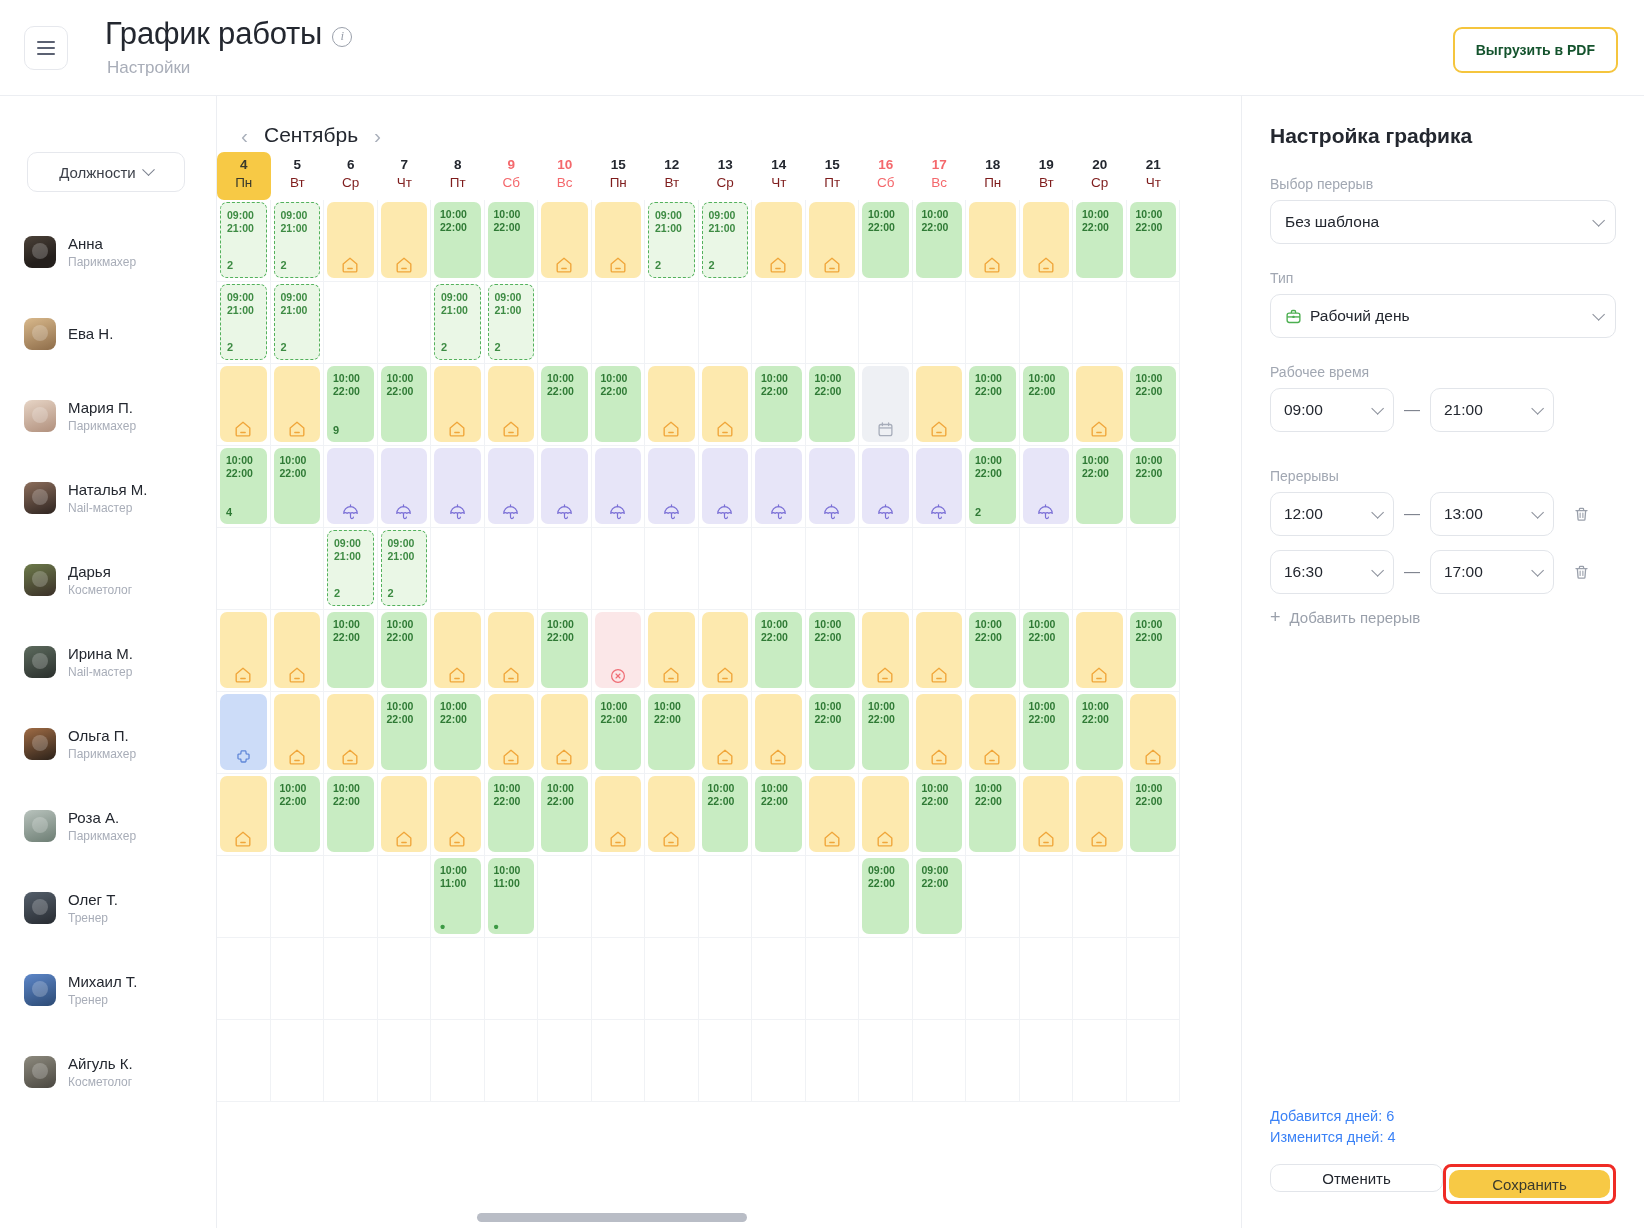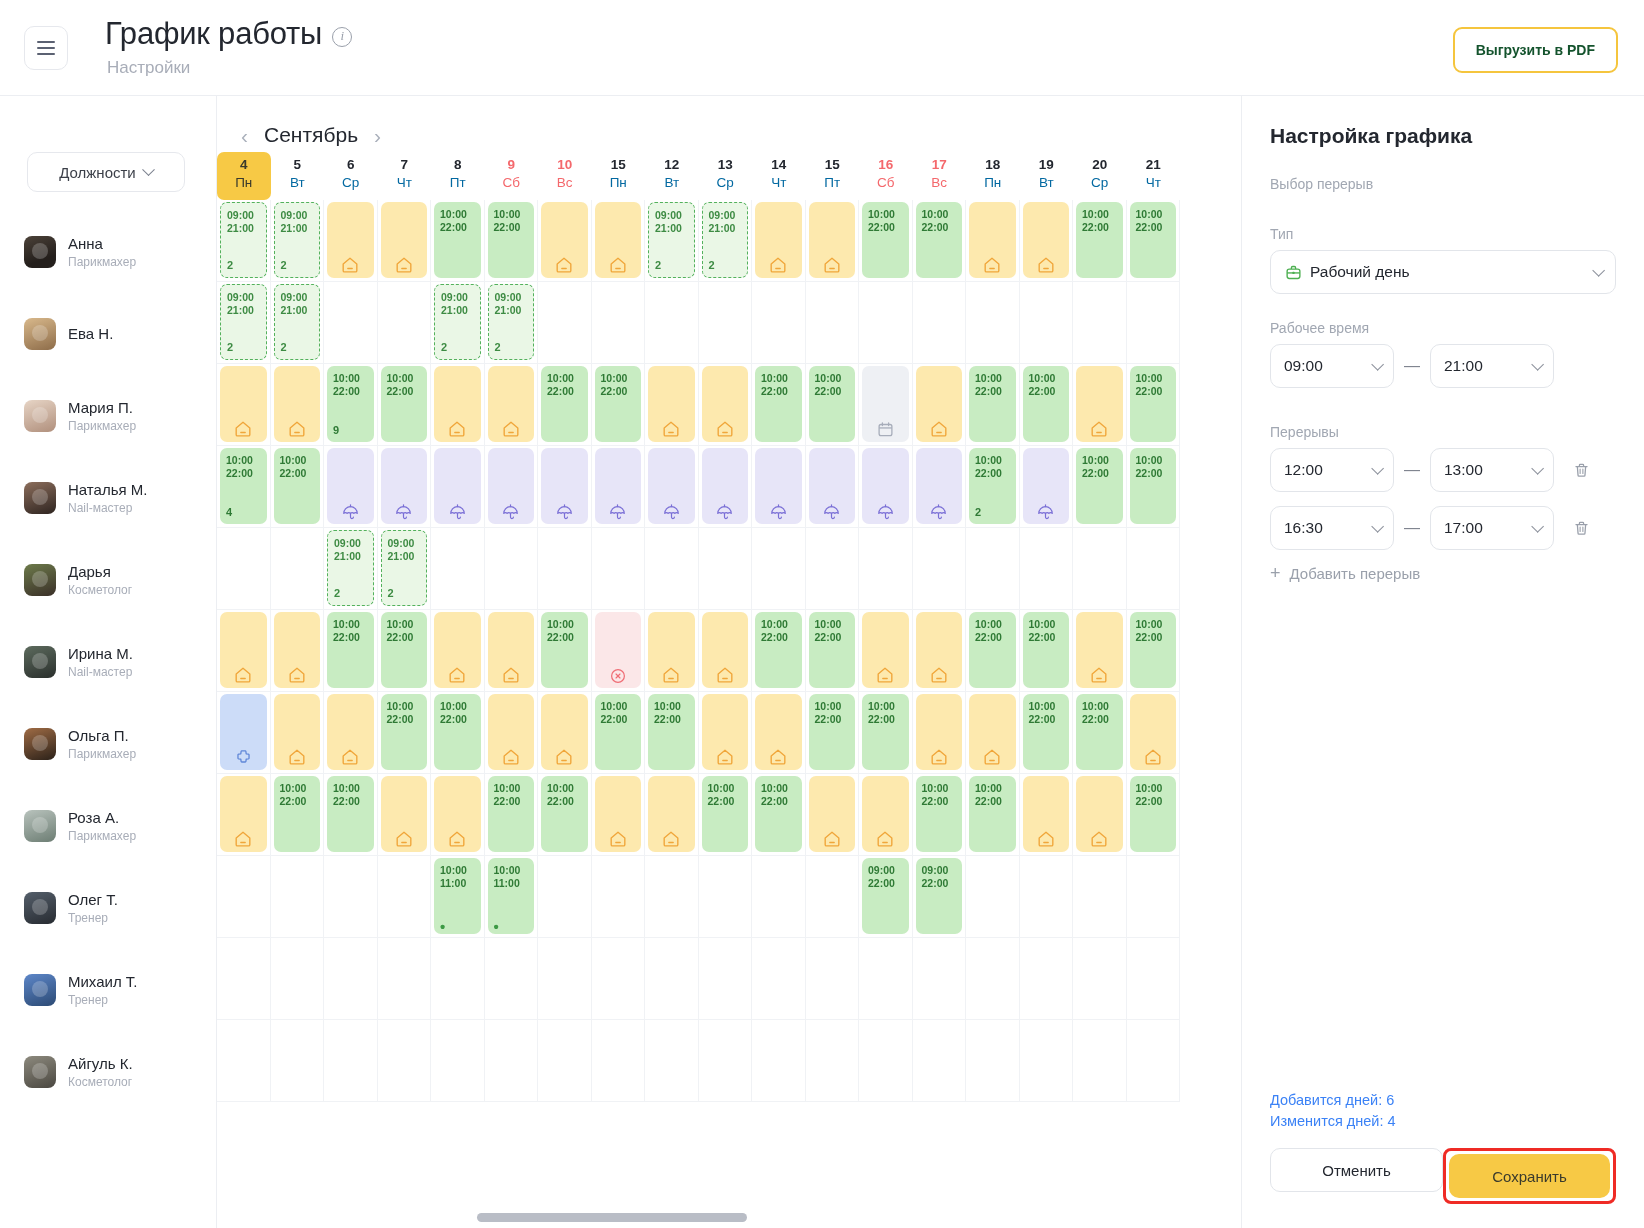"Вт" .dayhead .dwd { color: #0369a1 -> #7f1d1d }
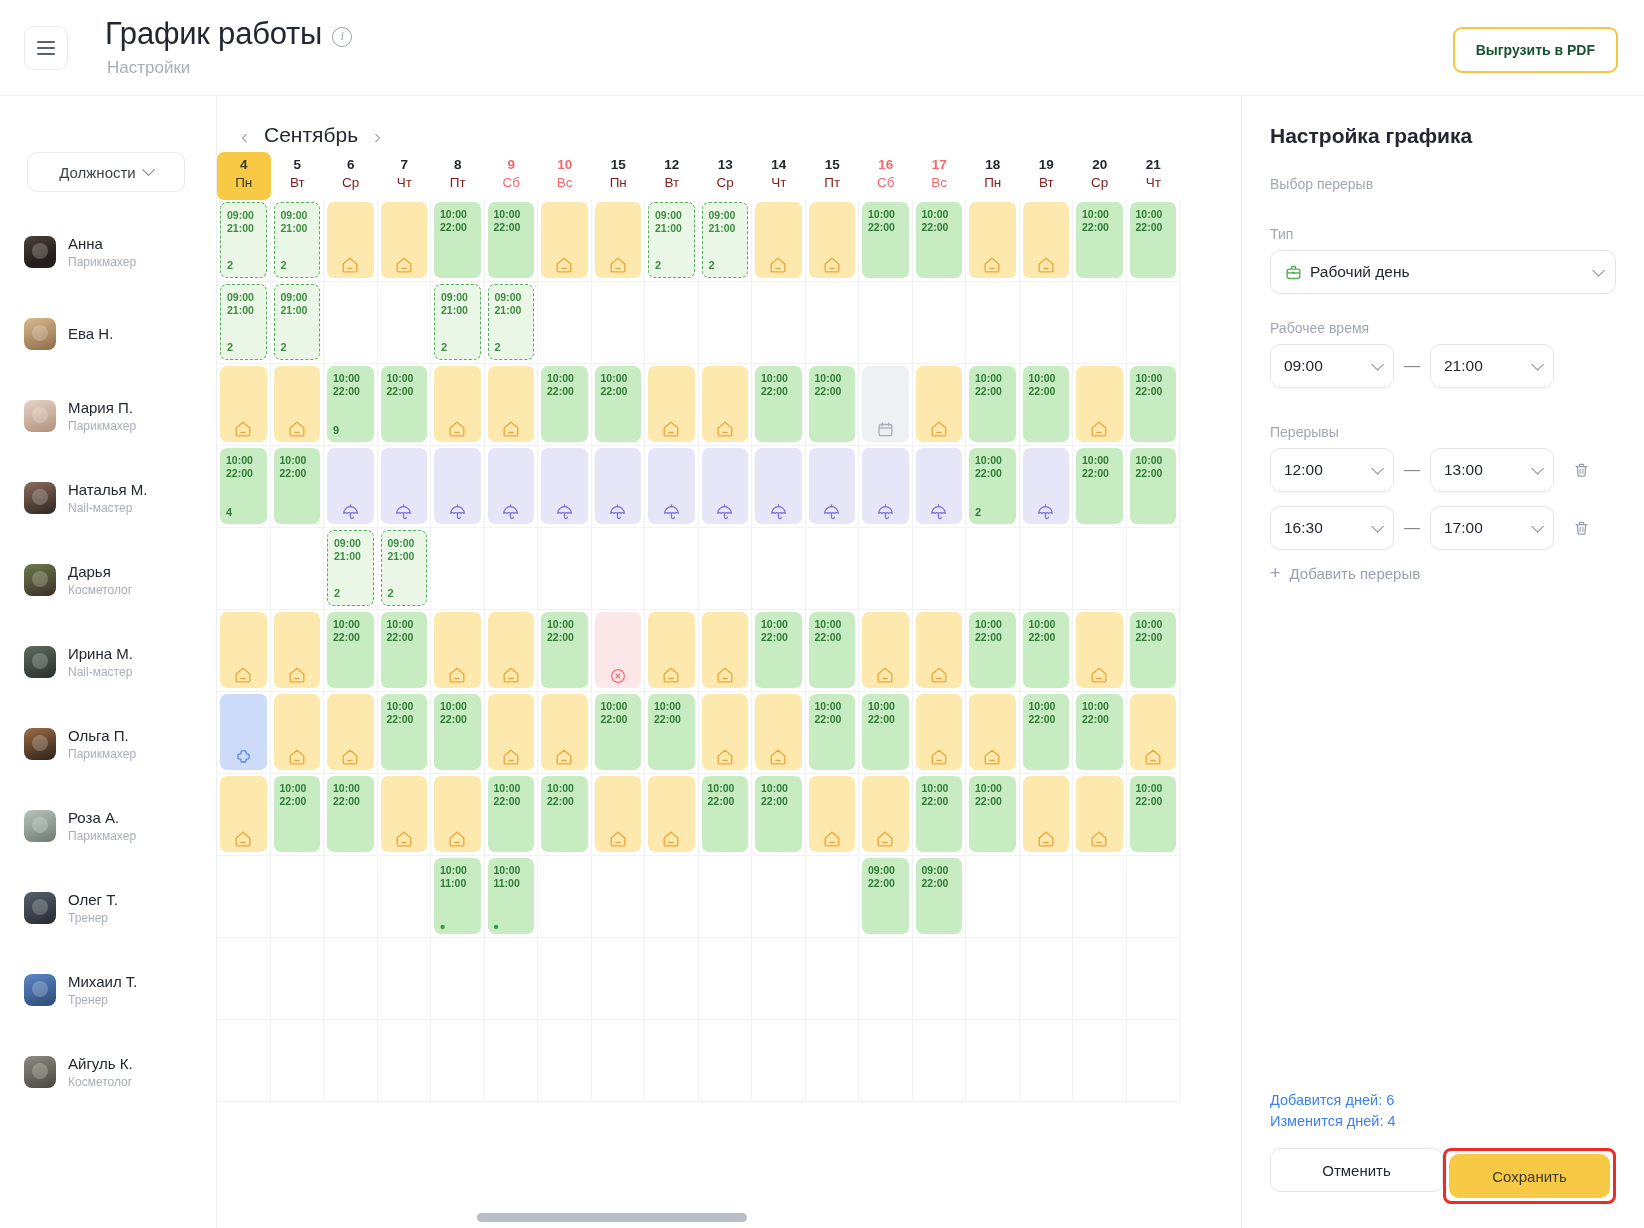"Без шаблона" div.select { html: none -> <div> <span>Без шаблона</span> <span></span> </div> }
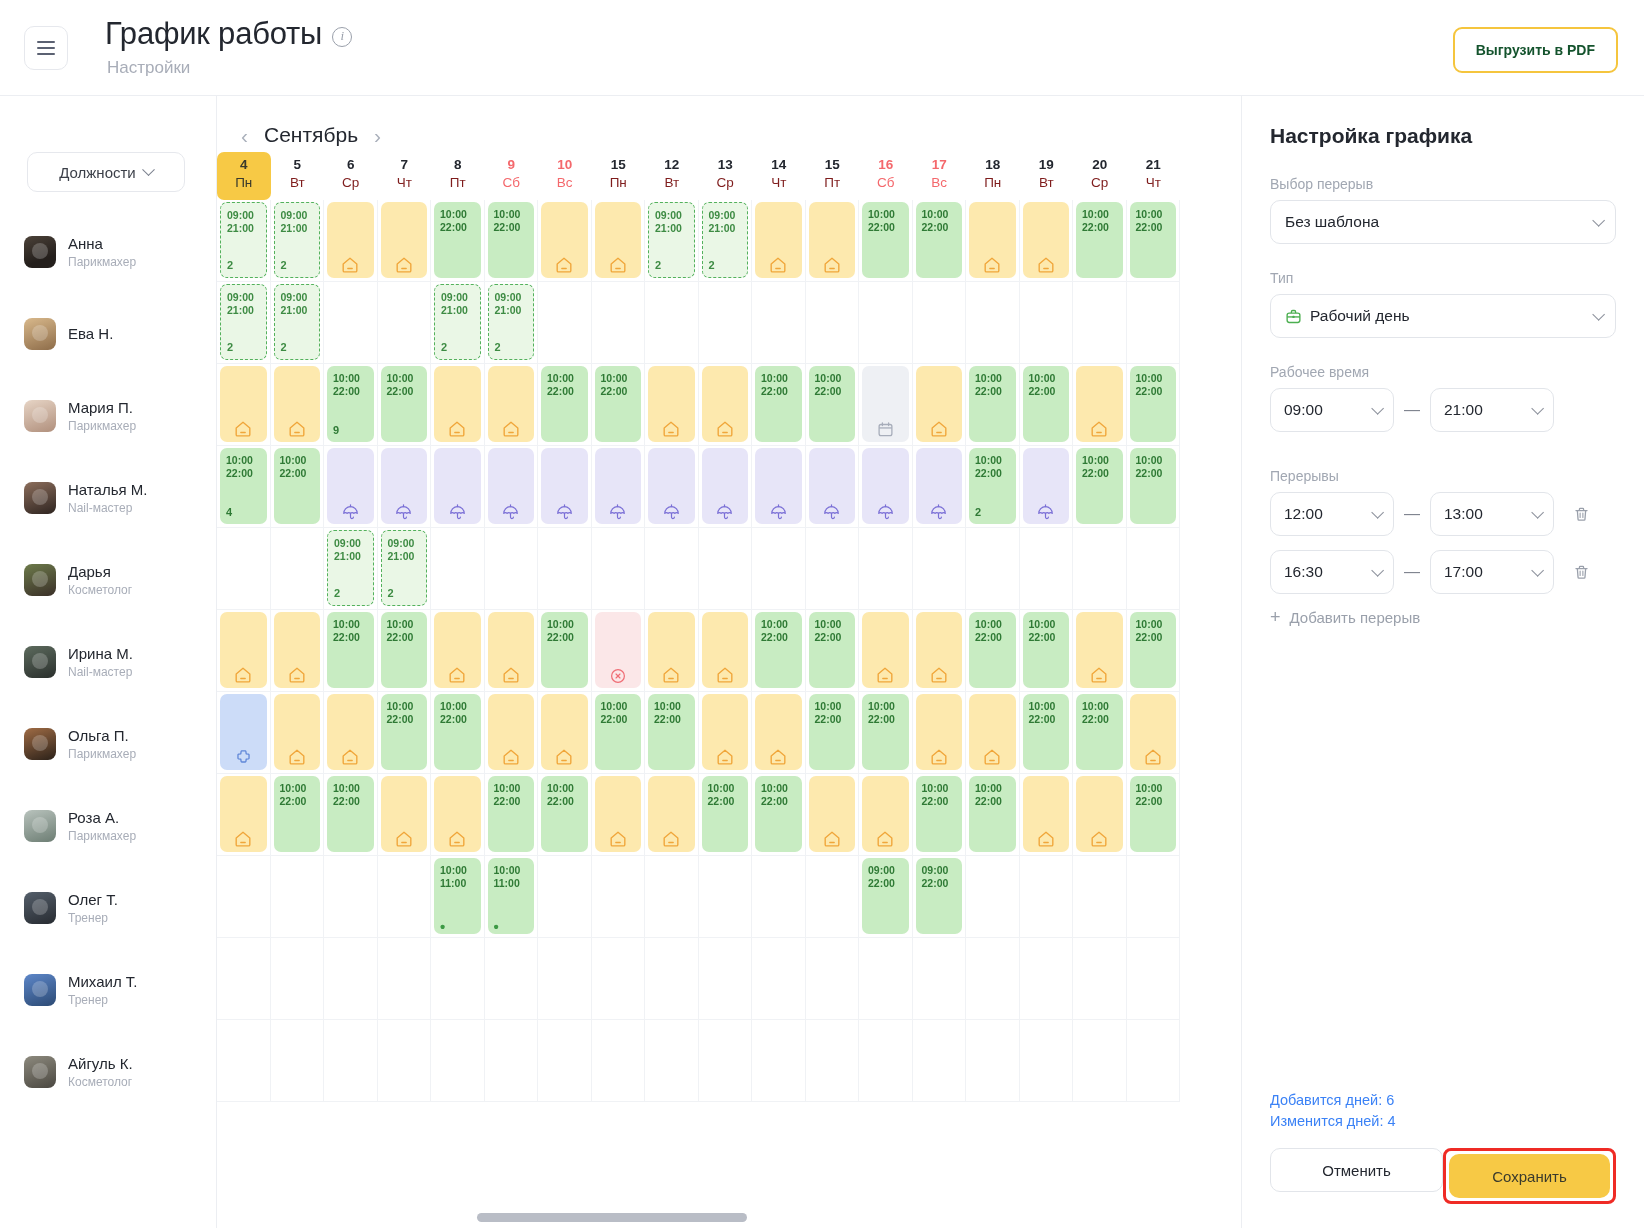"Отменить" .btn { height: 44px -> 28px }
